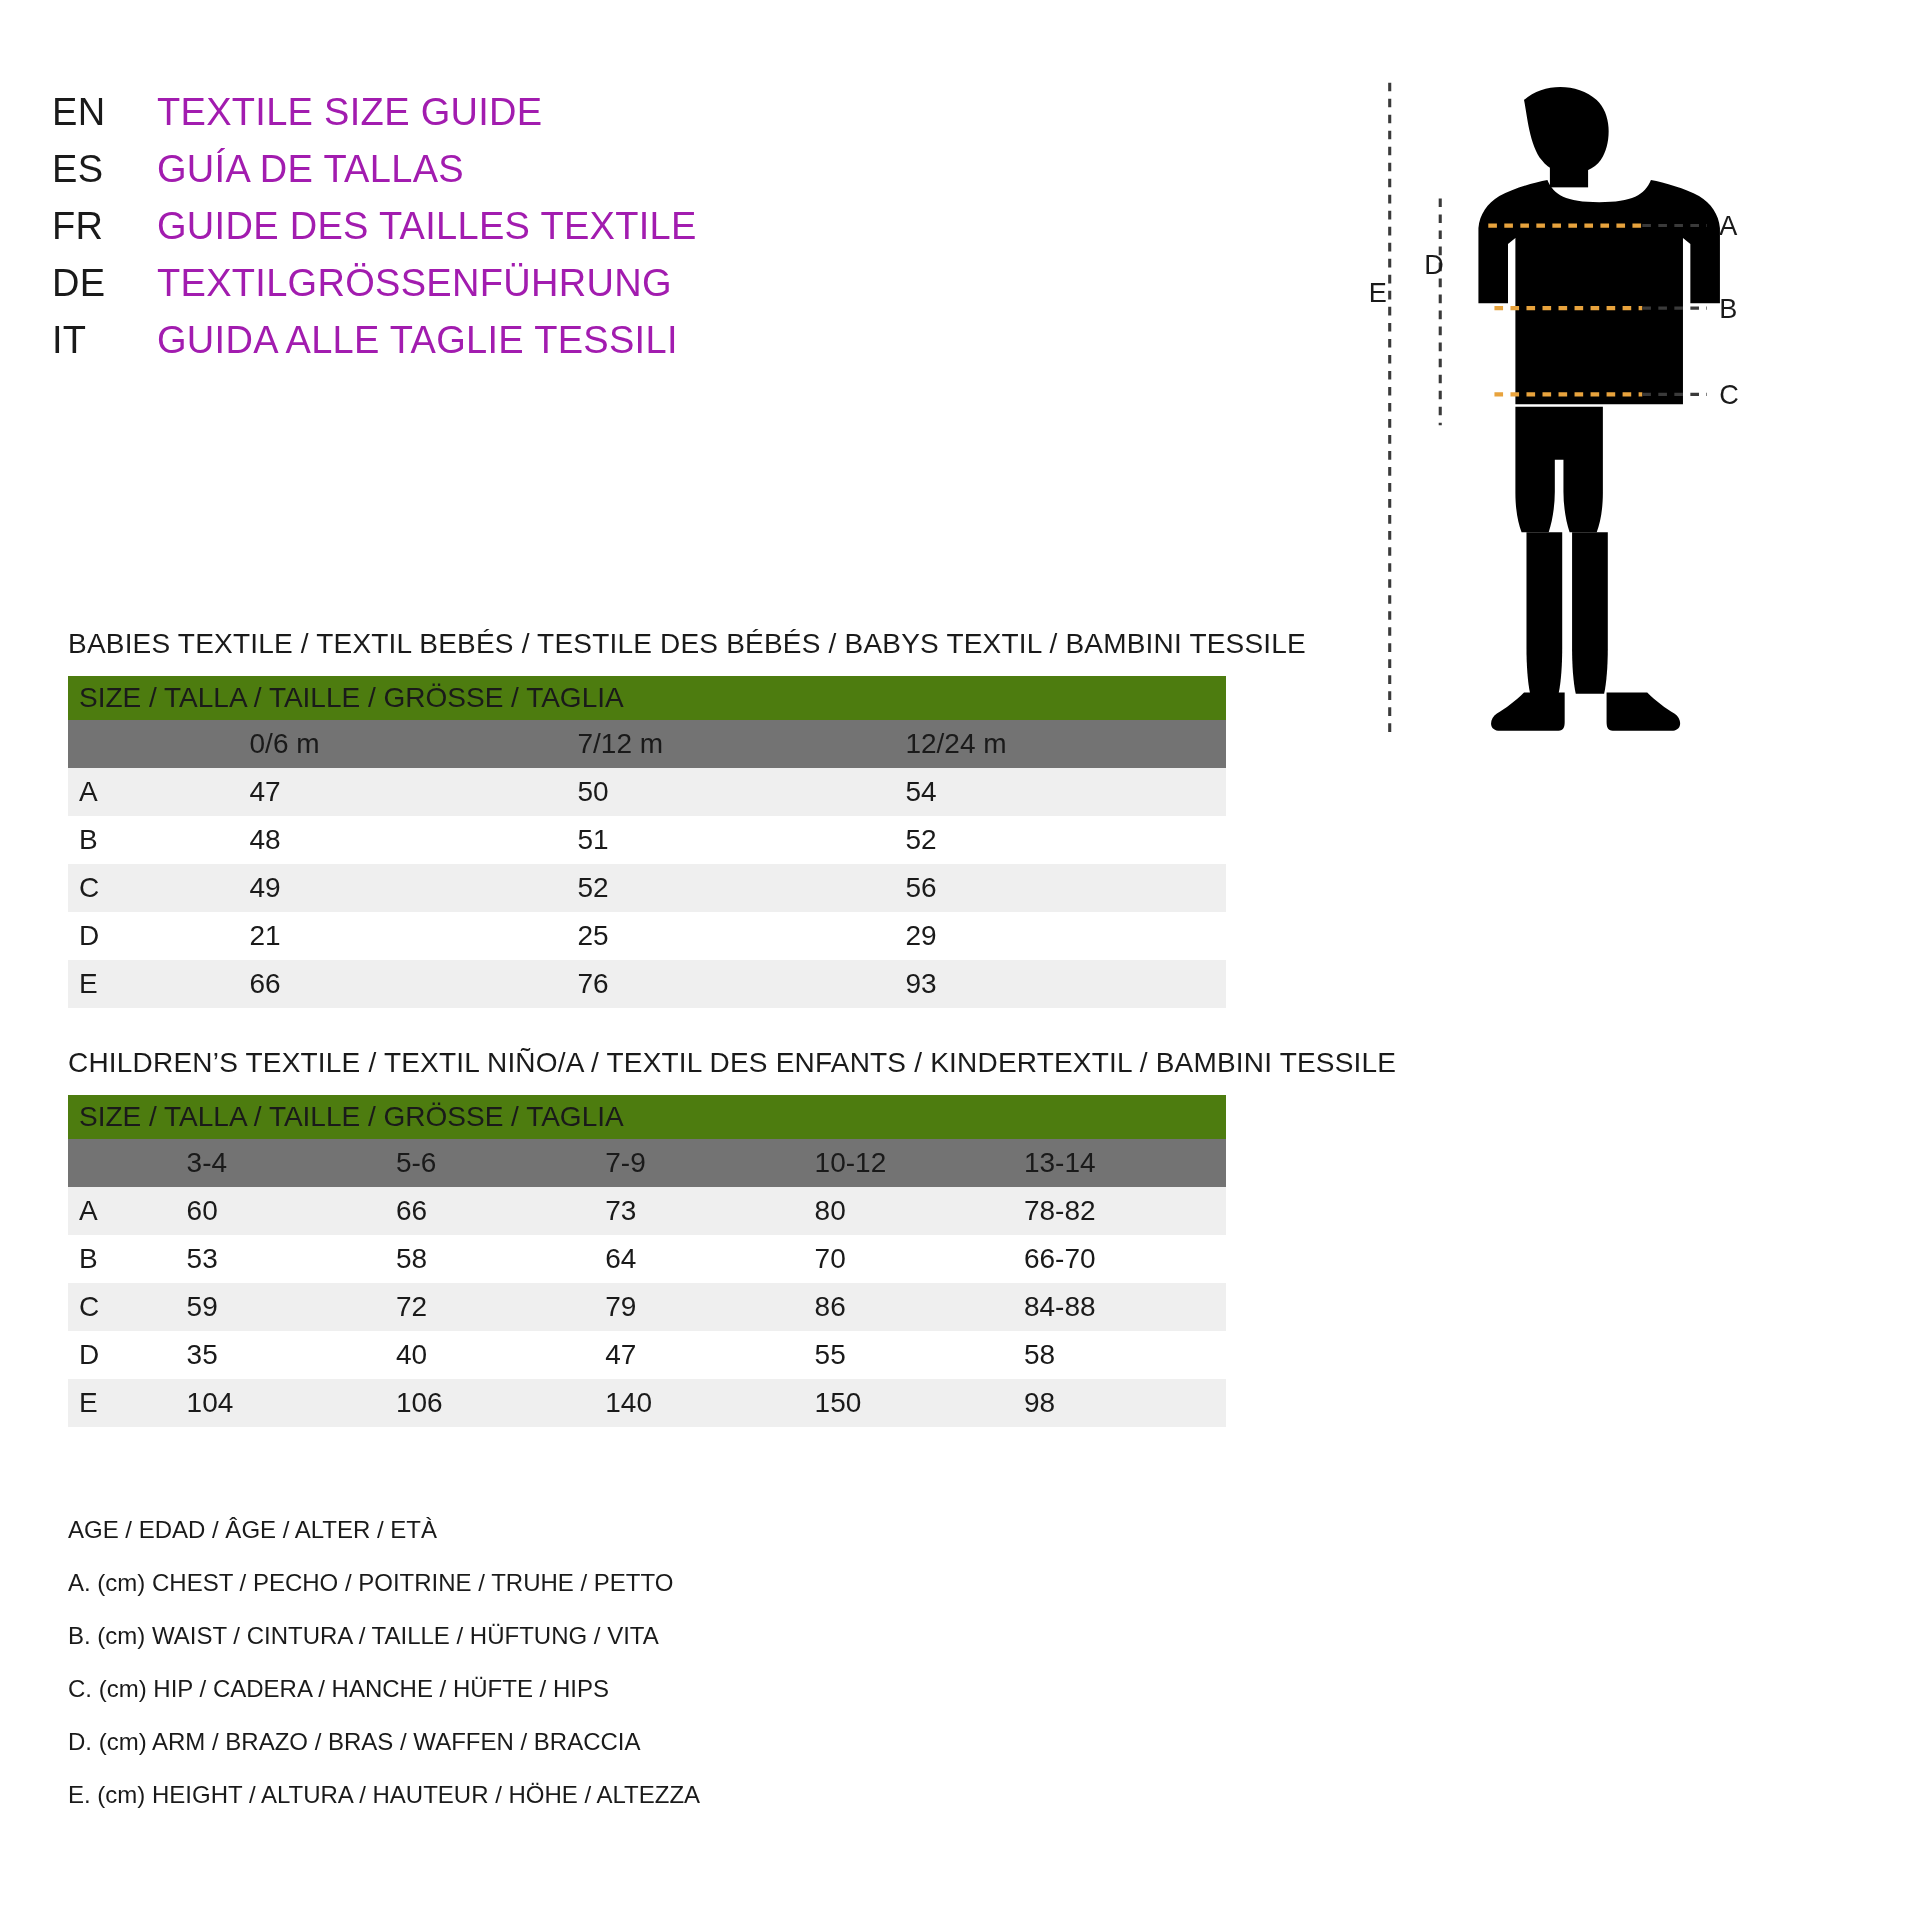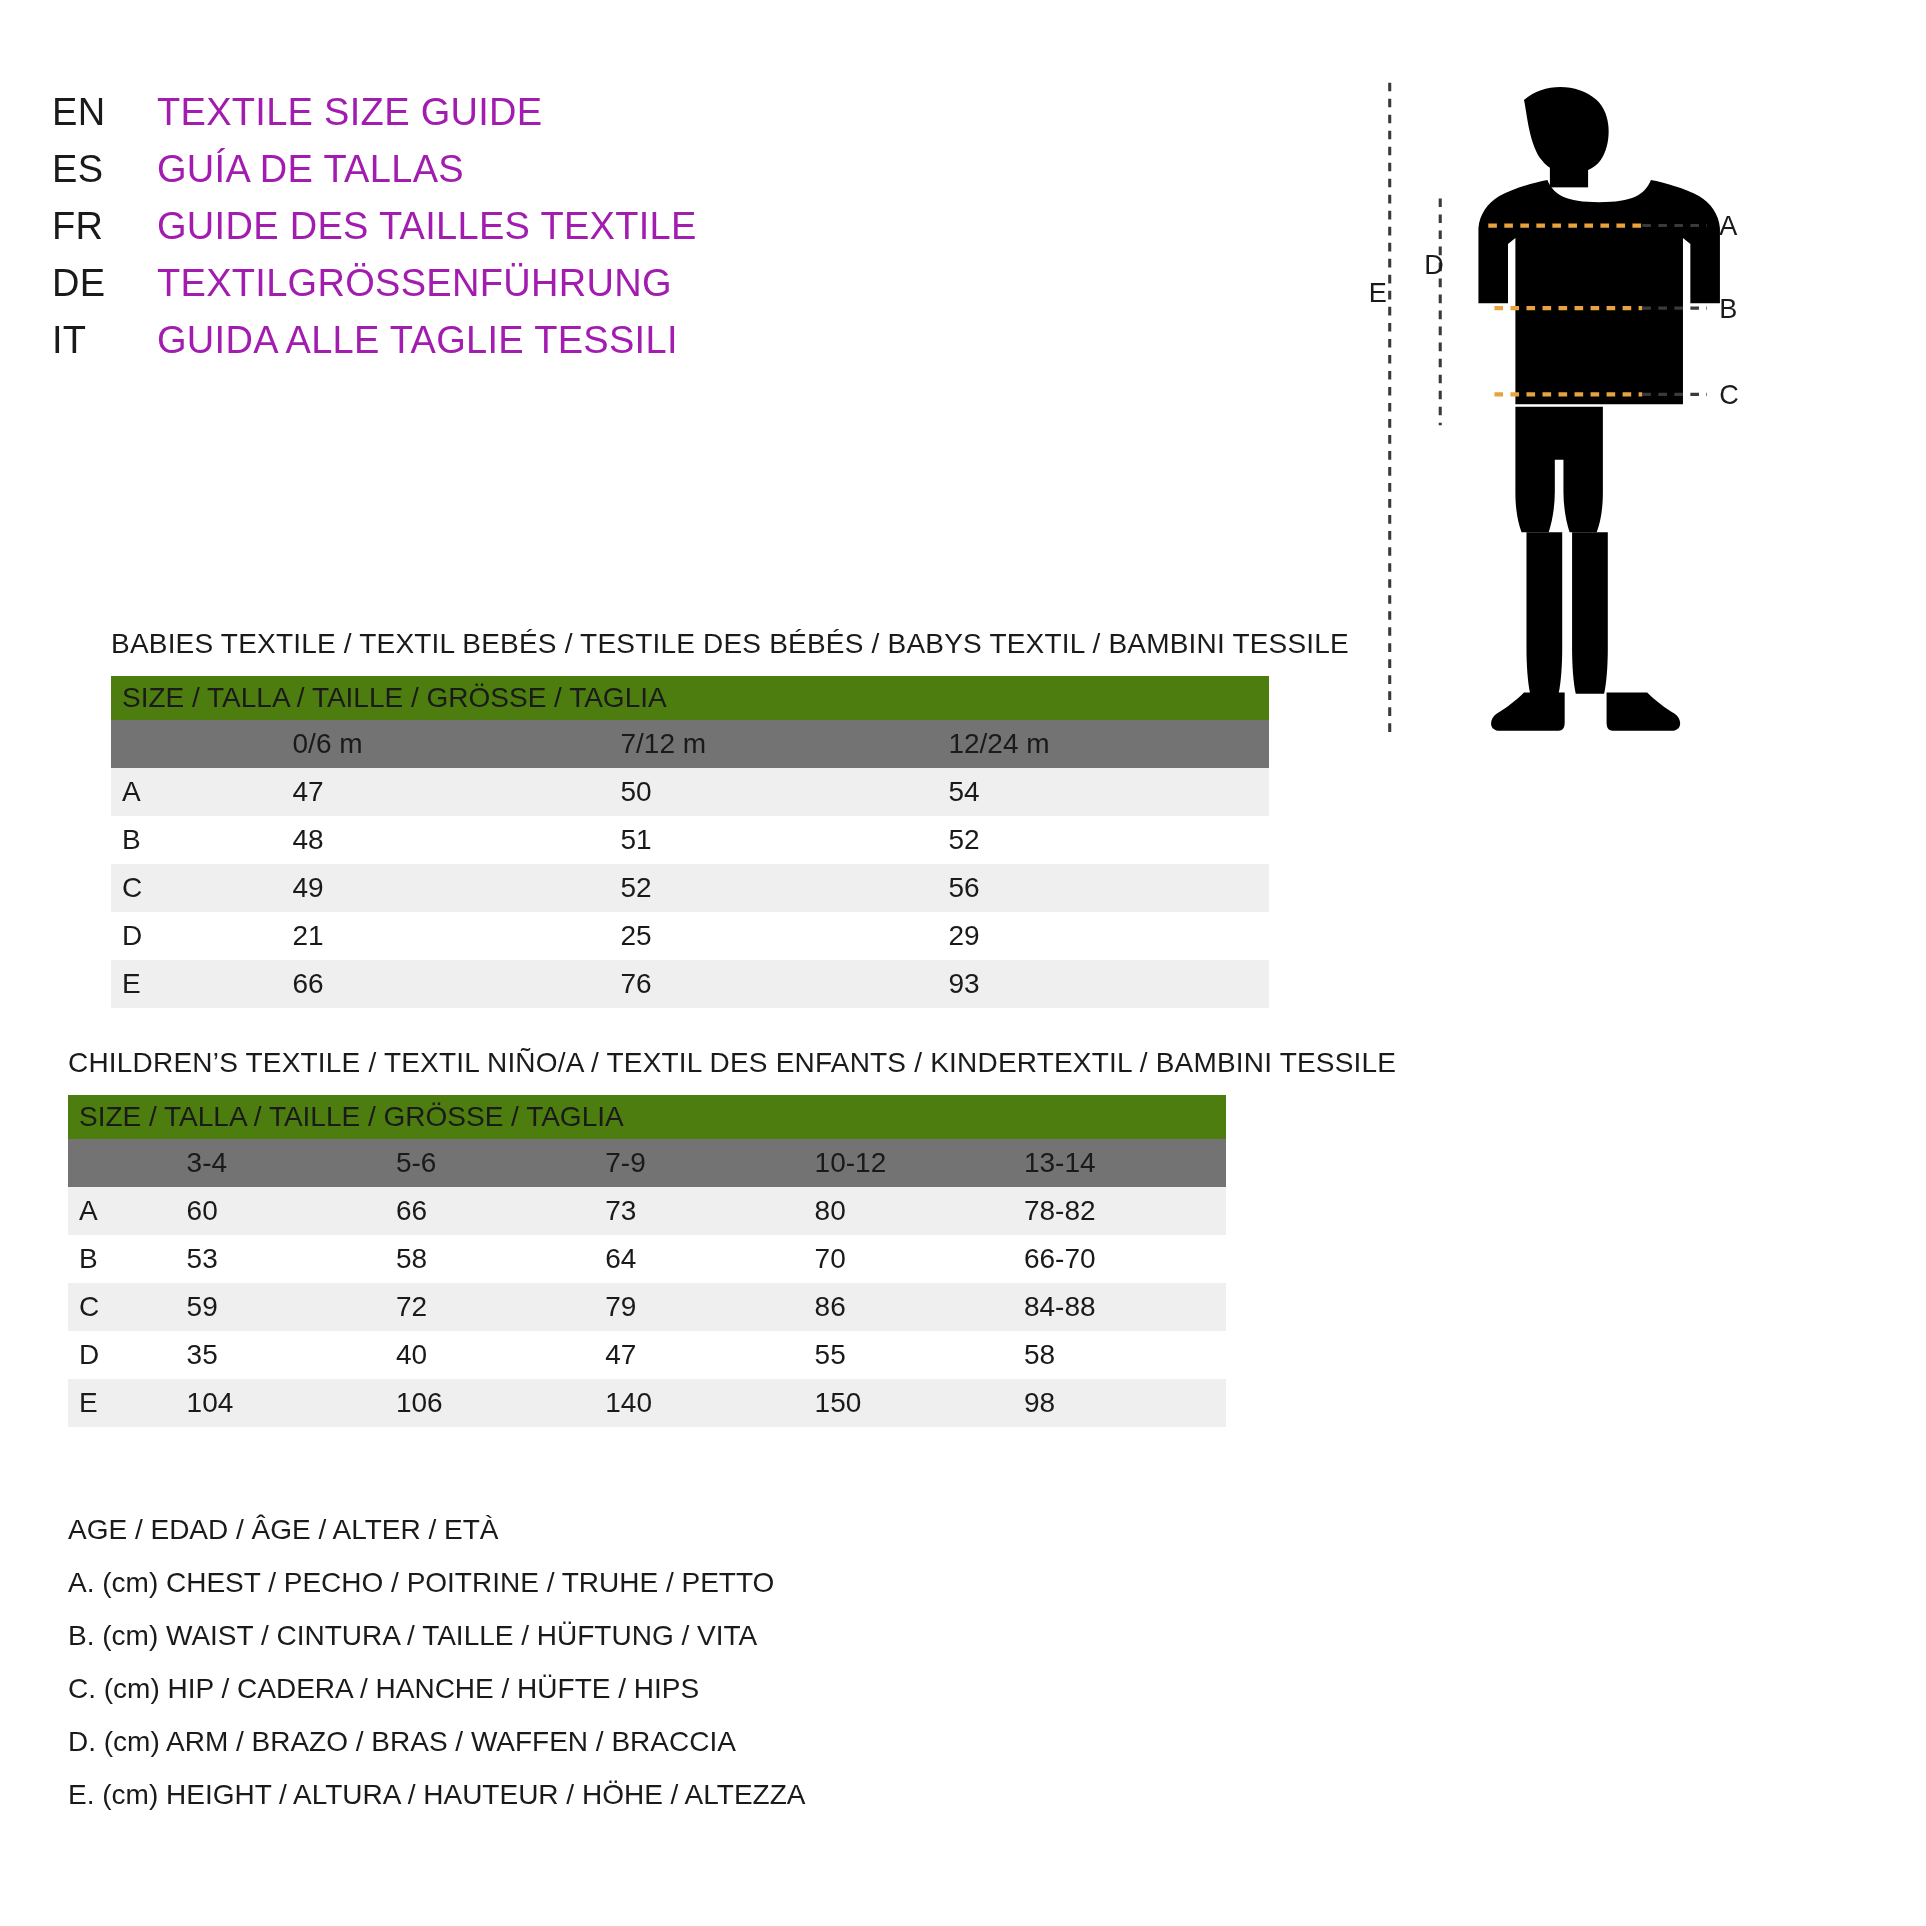"BABIES TEXTILE / TEXTIL BEBÉS" .babies-wrap { margin-left: 43px -> none }
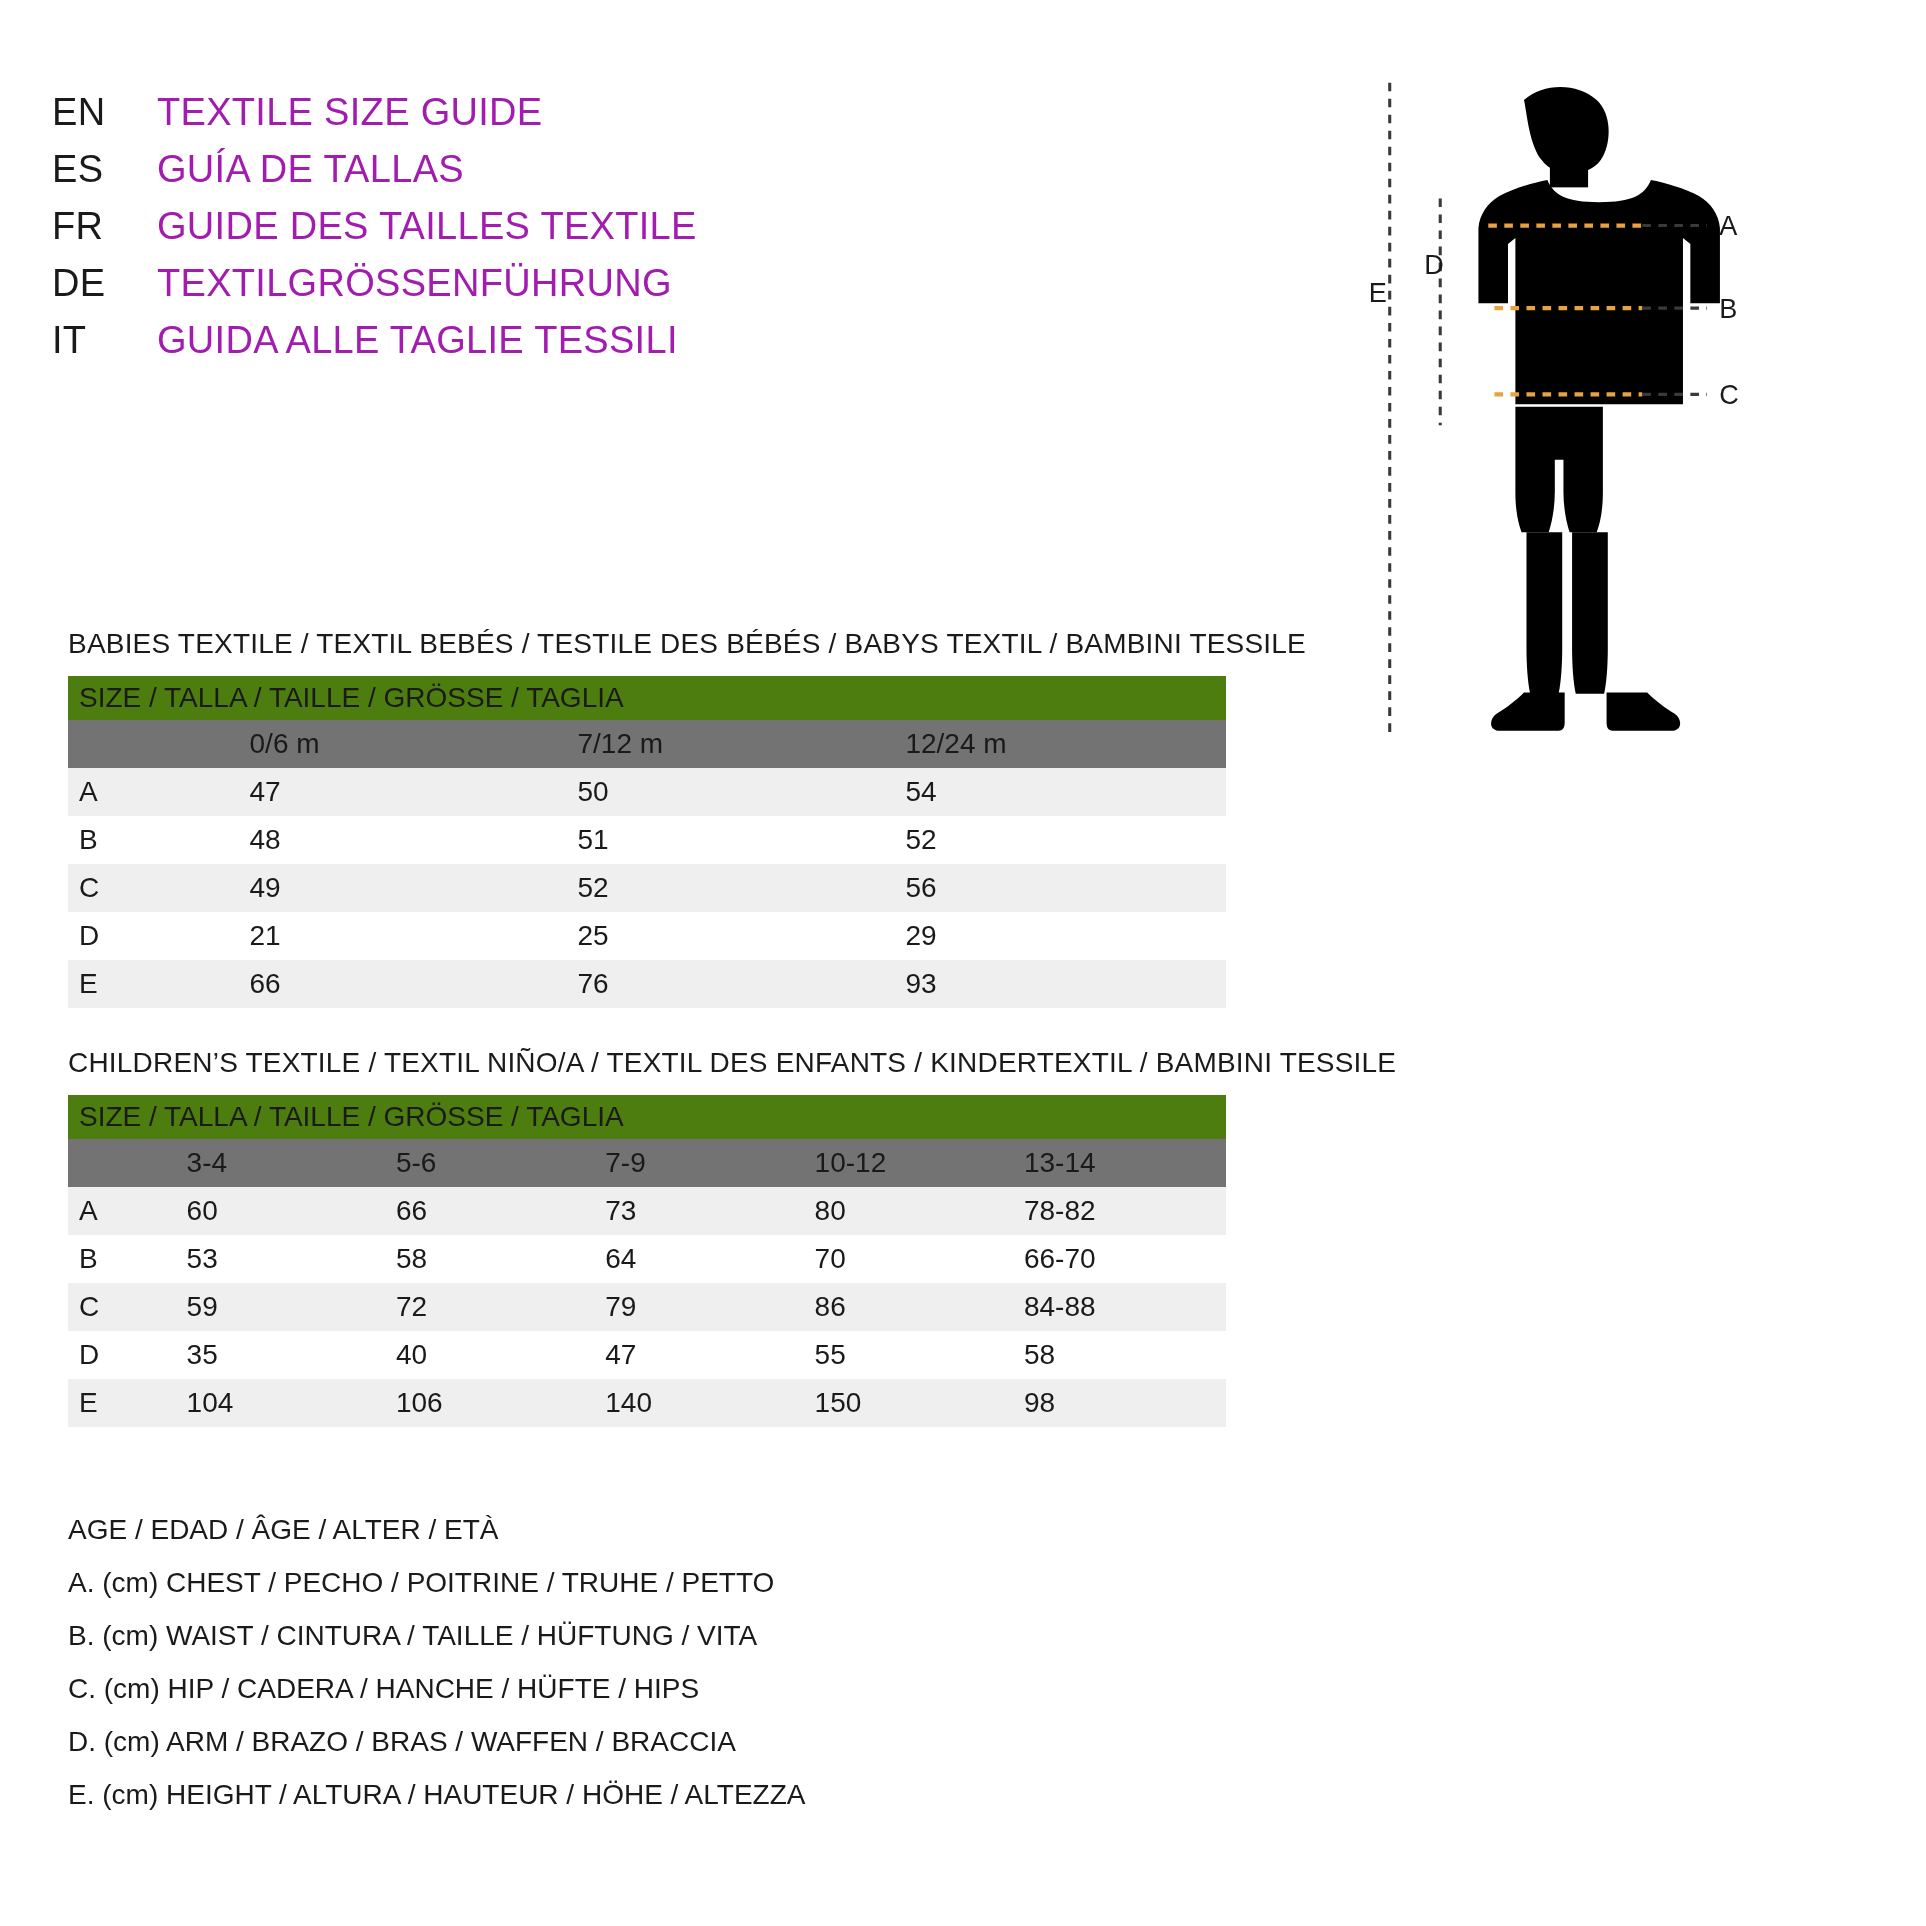"AGE / EDAD / ÂGE" .legend-line { font-size: 28px -> 24px }
